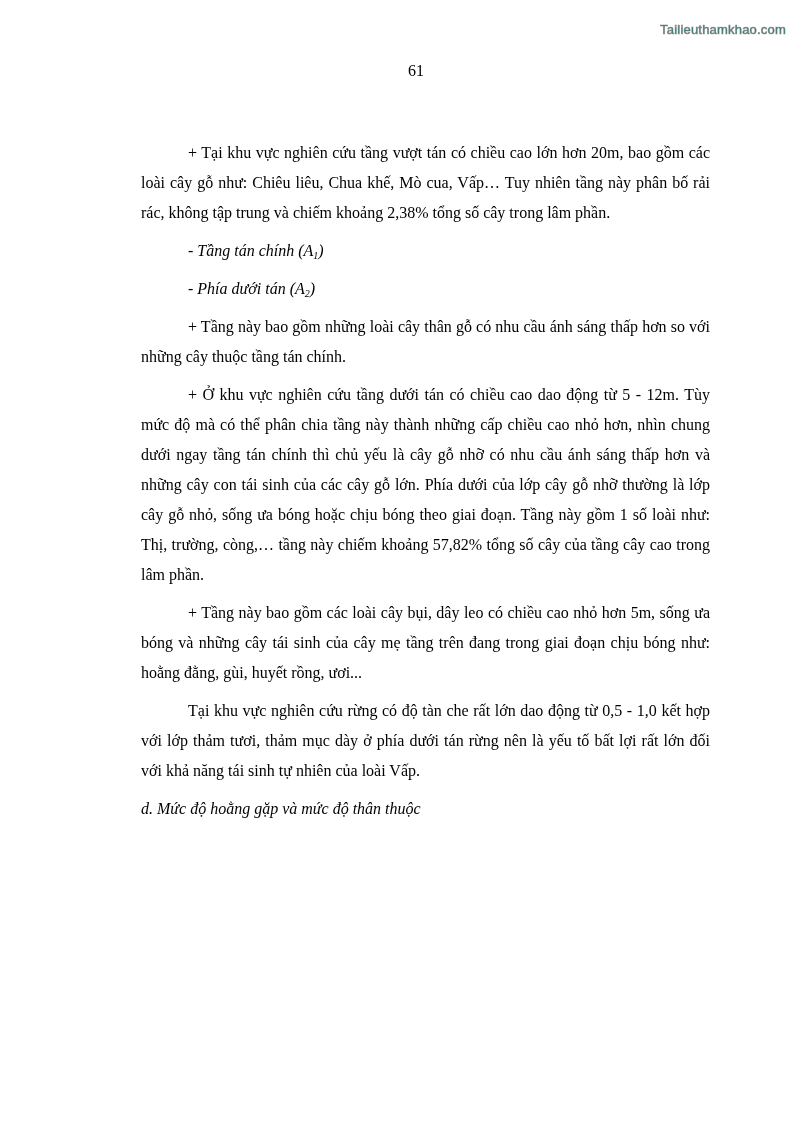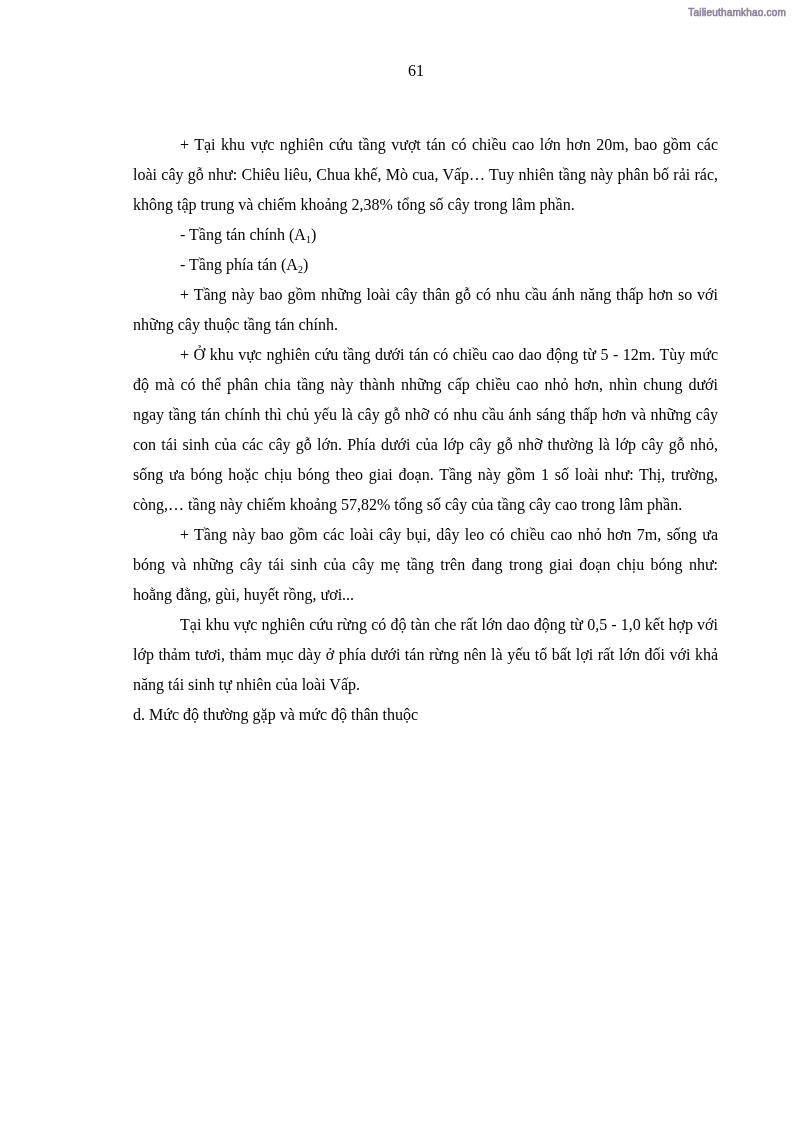"Tailieuthamkhao.com" .watermark { color: #8b5cf6 -> #0f766e; font-size: 10px -> 13px; top: 7px -> 22px }
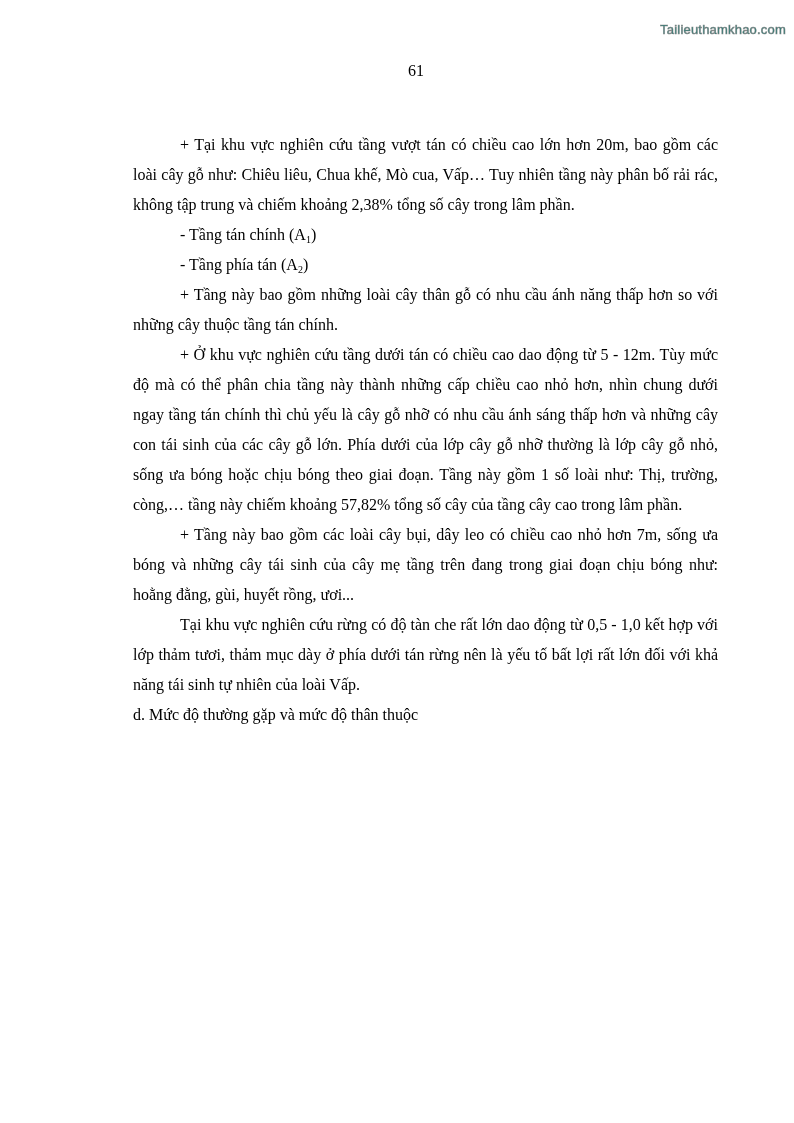"+ Tại khu vực nghiên" .content p { margin: 0 -> 8px }
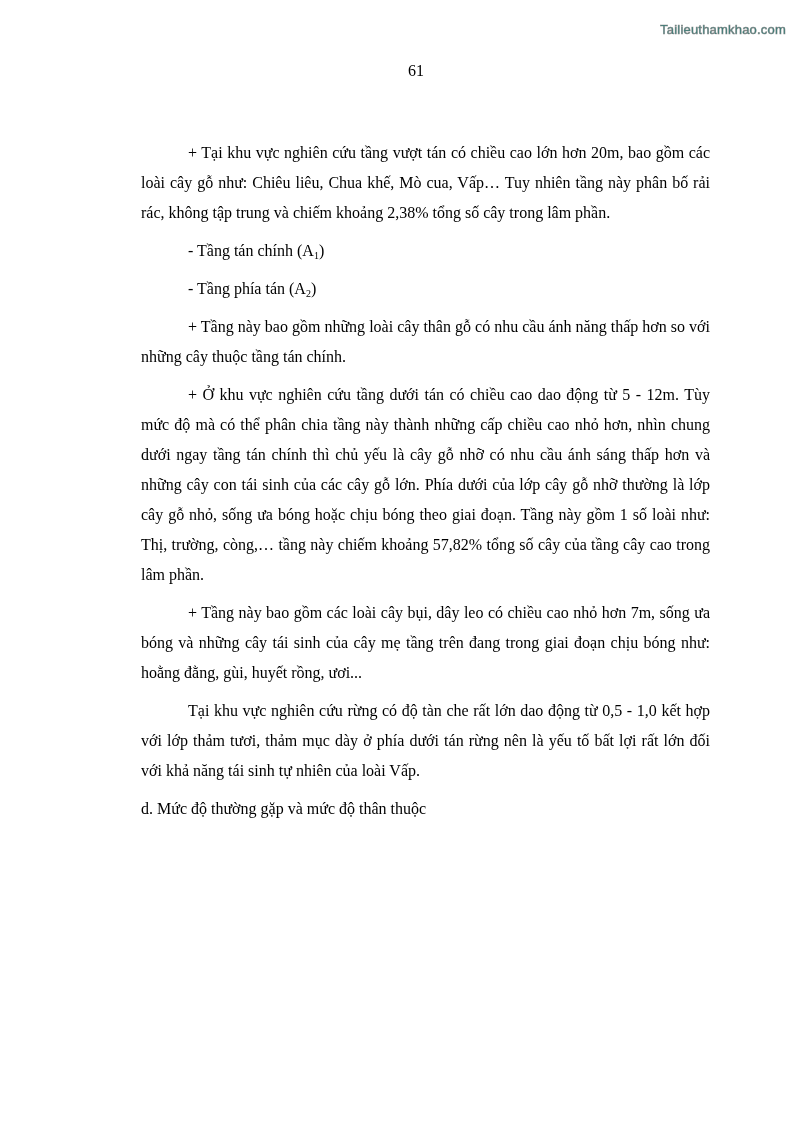"- Tầng tán chính (A1)" .heading { font-style: none -> italic }
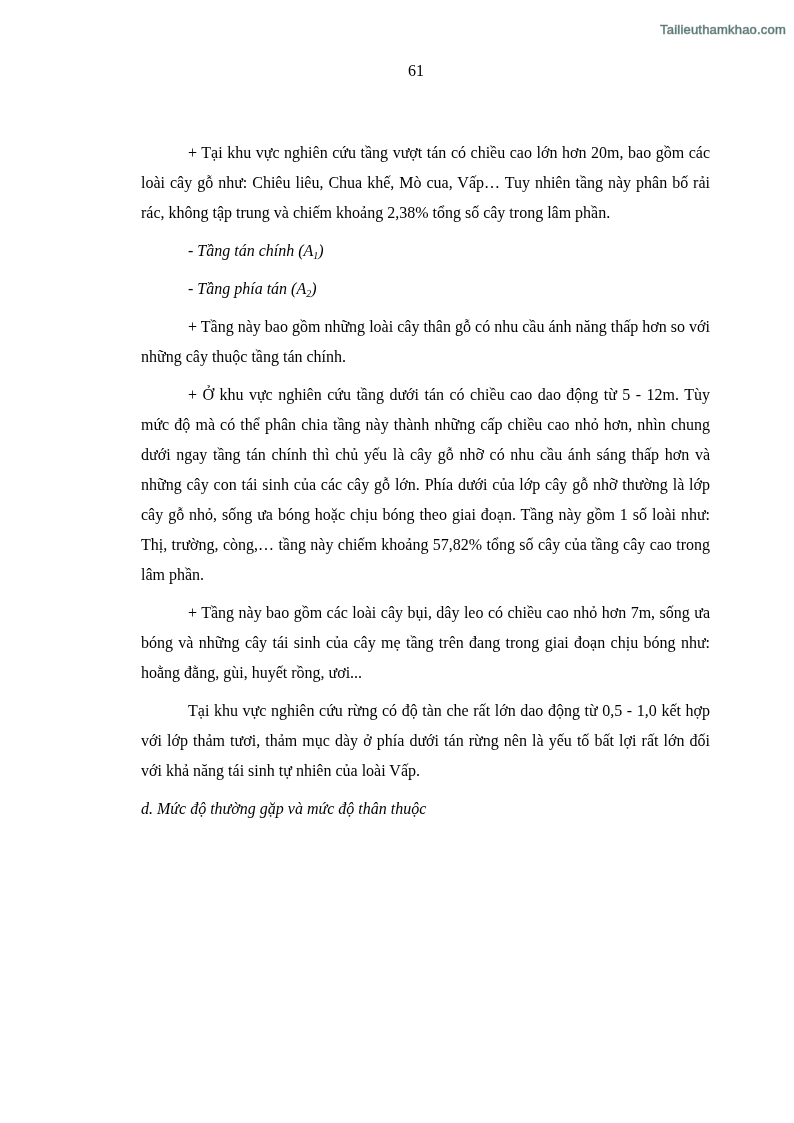"- Tầng phía tán (A" span { text: Tầng phía -> Phía dưới }
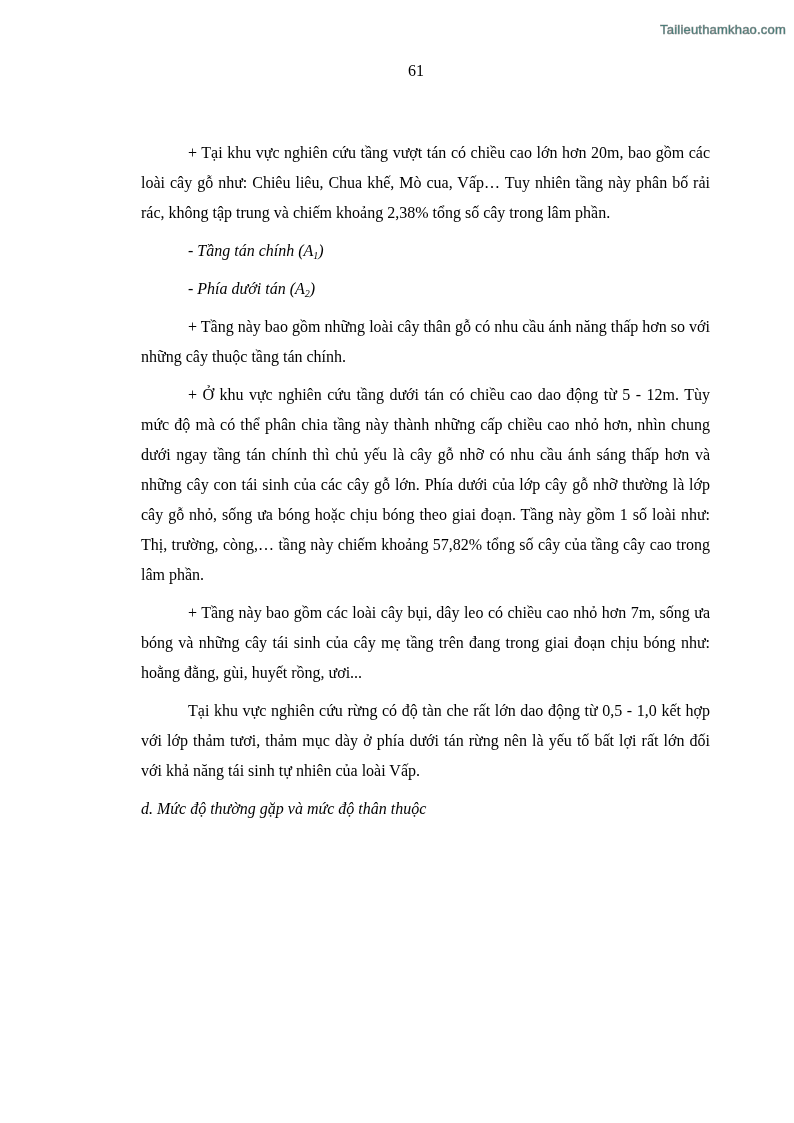"+ Tầng này bao gồm những" p.indent { text: năng -> sáng }
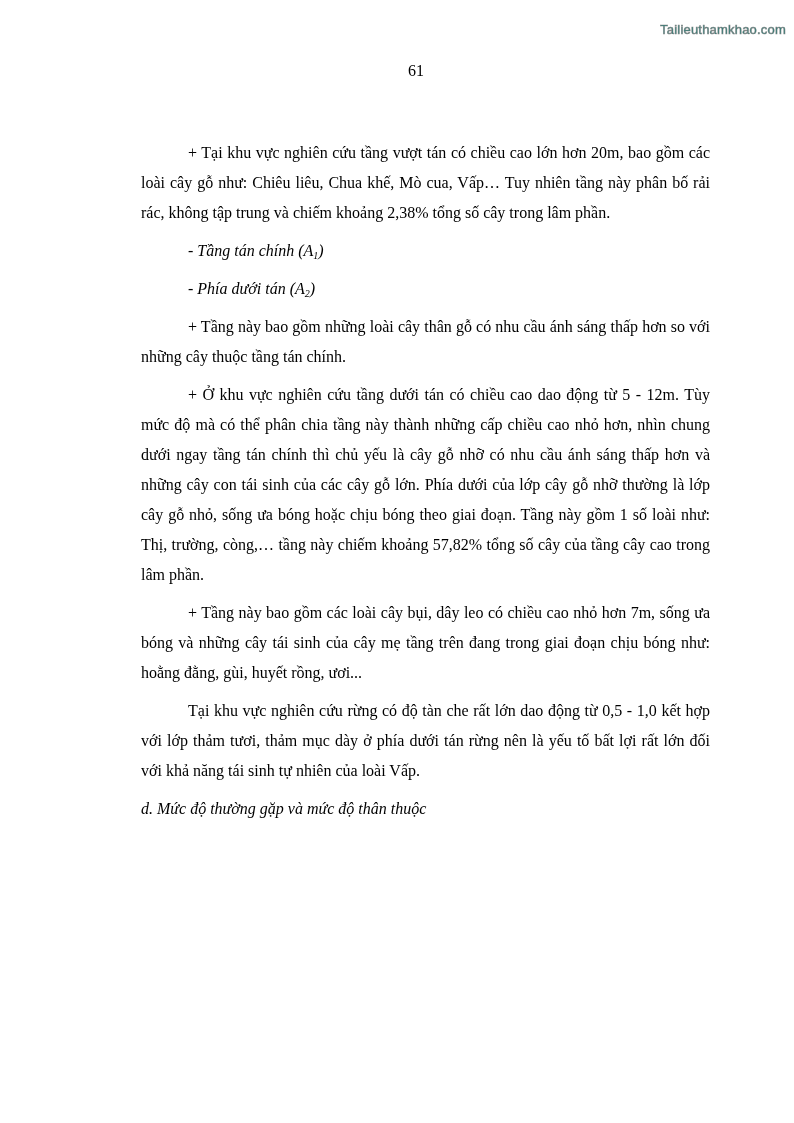"+ Tầng này bao gồm các" p.indent { text: 7m -> 5m }
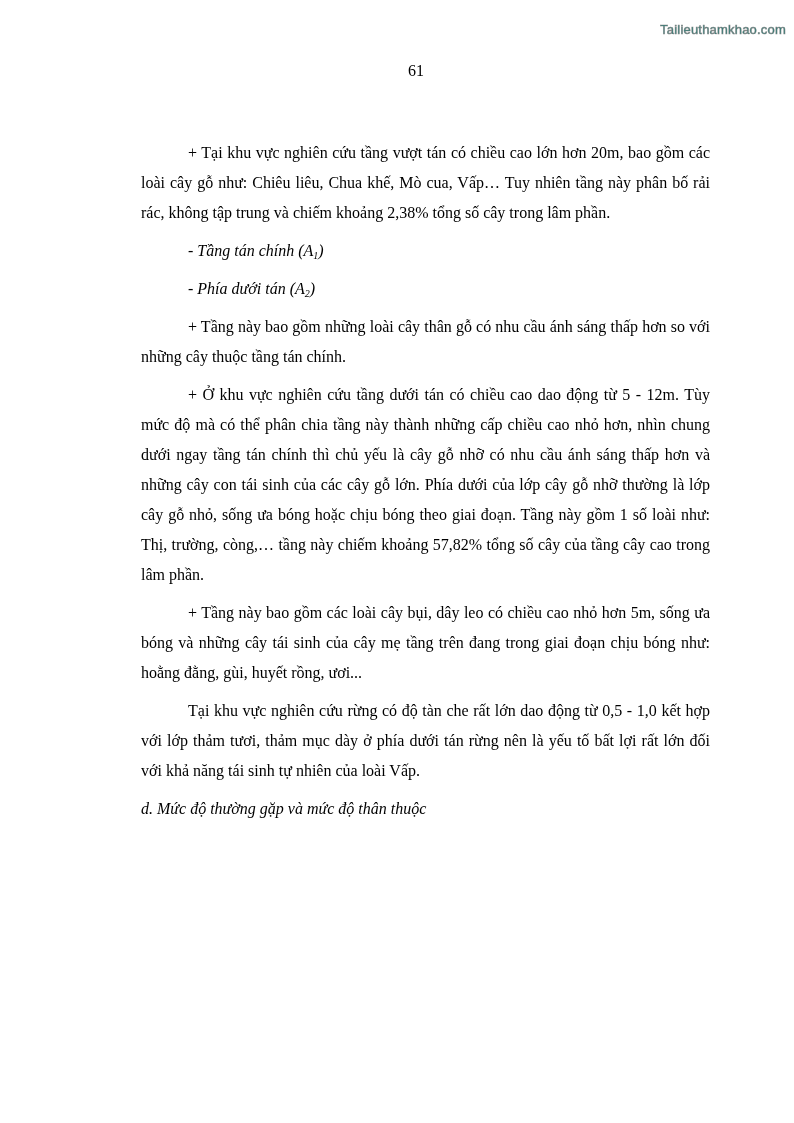"d. Mức độ thường gặp" p.heading { text: thường -> hoằng }
